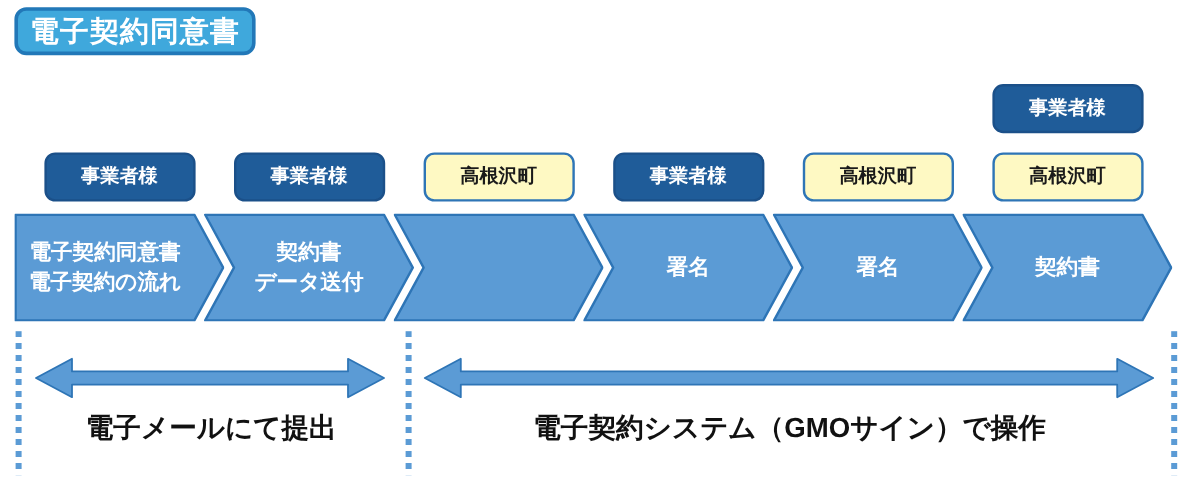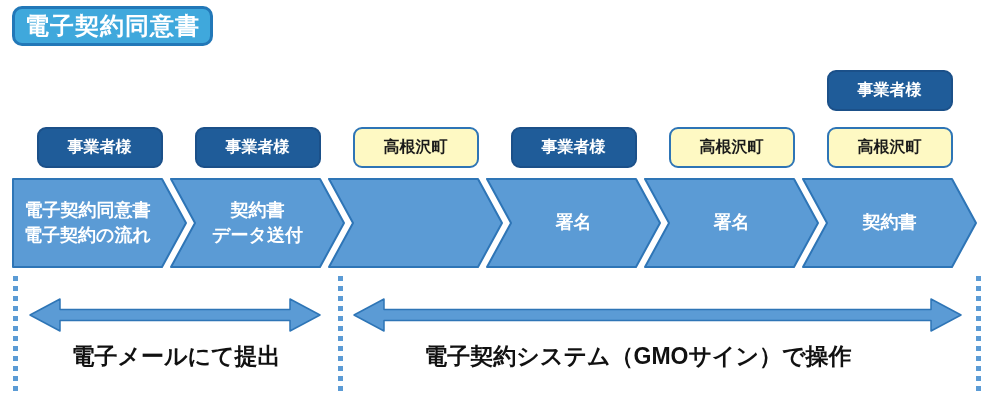"電子契約システム（GMOサイン）で操作" .label-system { left: 319px -> 339px }
